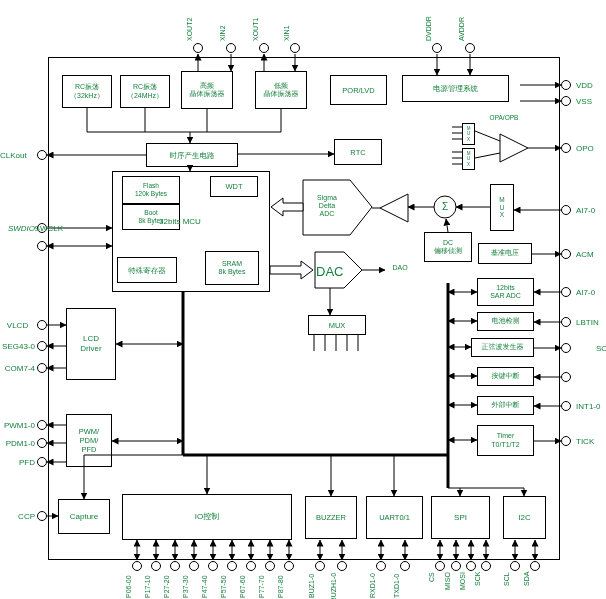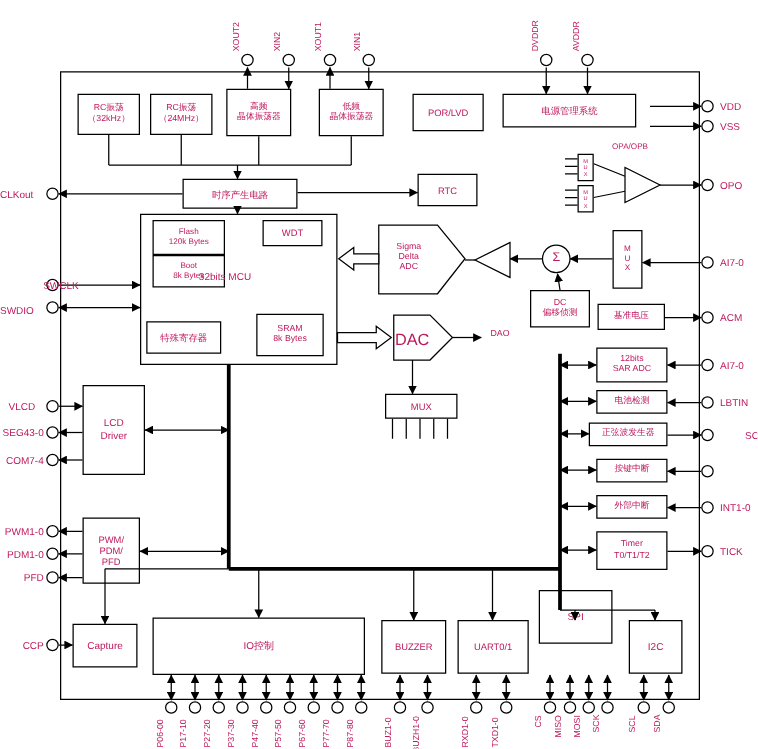"POR/LVD" #stage { color: #be185d -> #15803d }
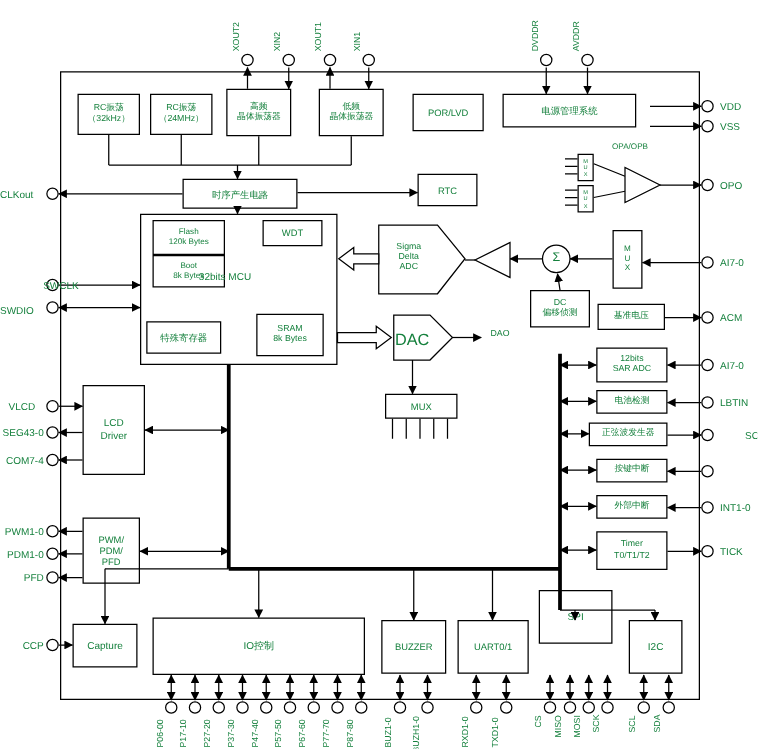"SWDIO" span.plabel { font-style: none -> italic; text-align: none -> right; top: 244px -> 224px }
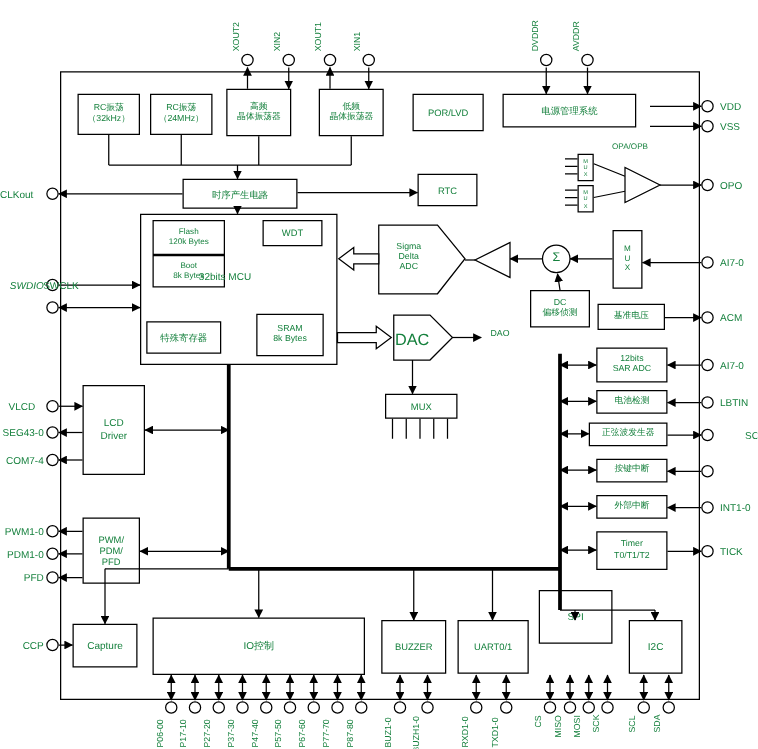"SPI" div.block { top: 472px -> 496px }
